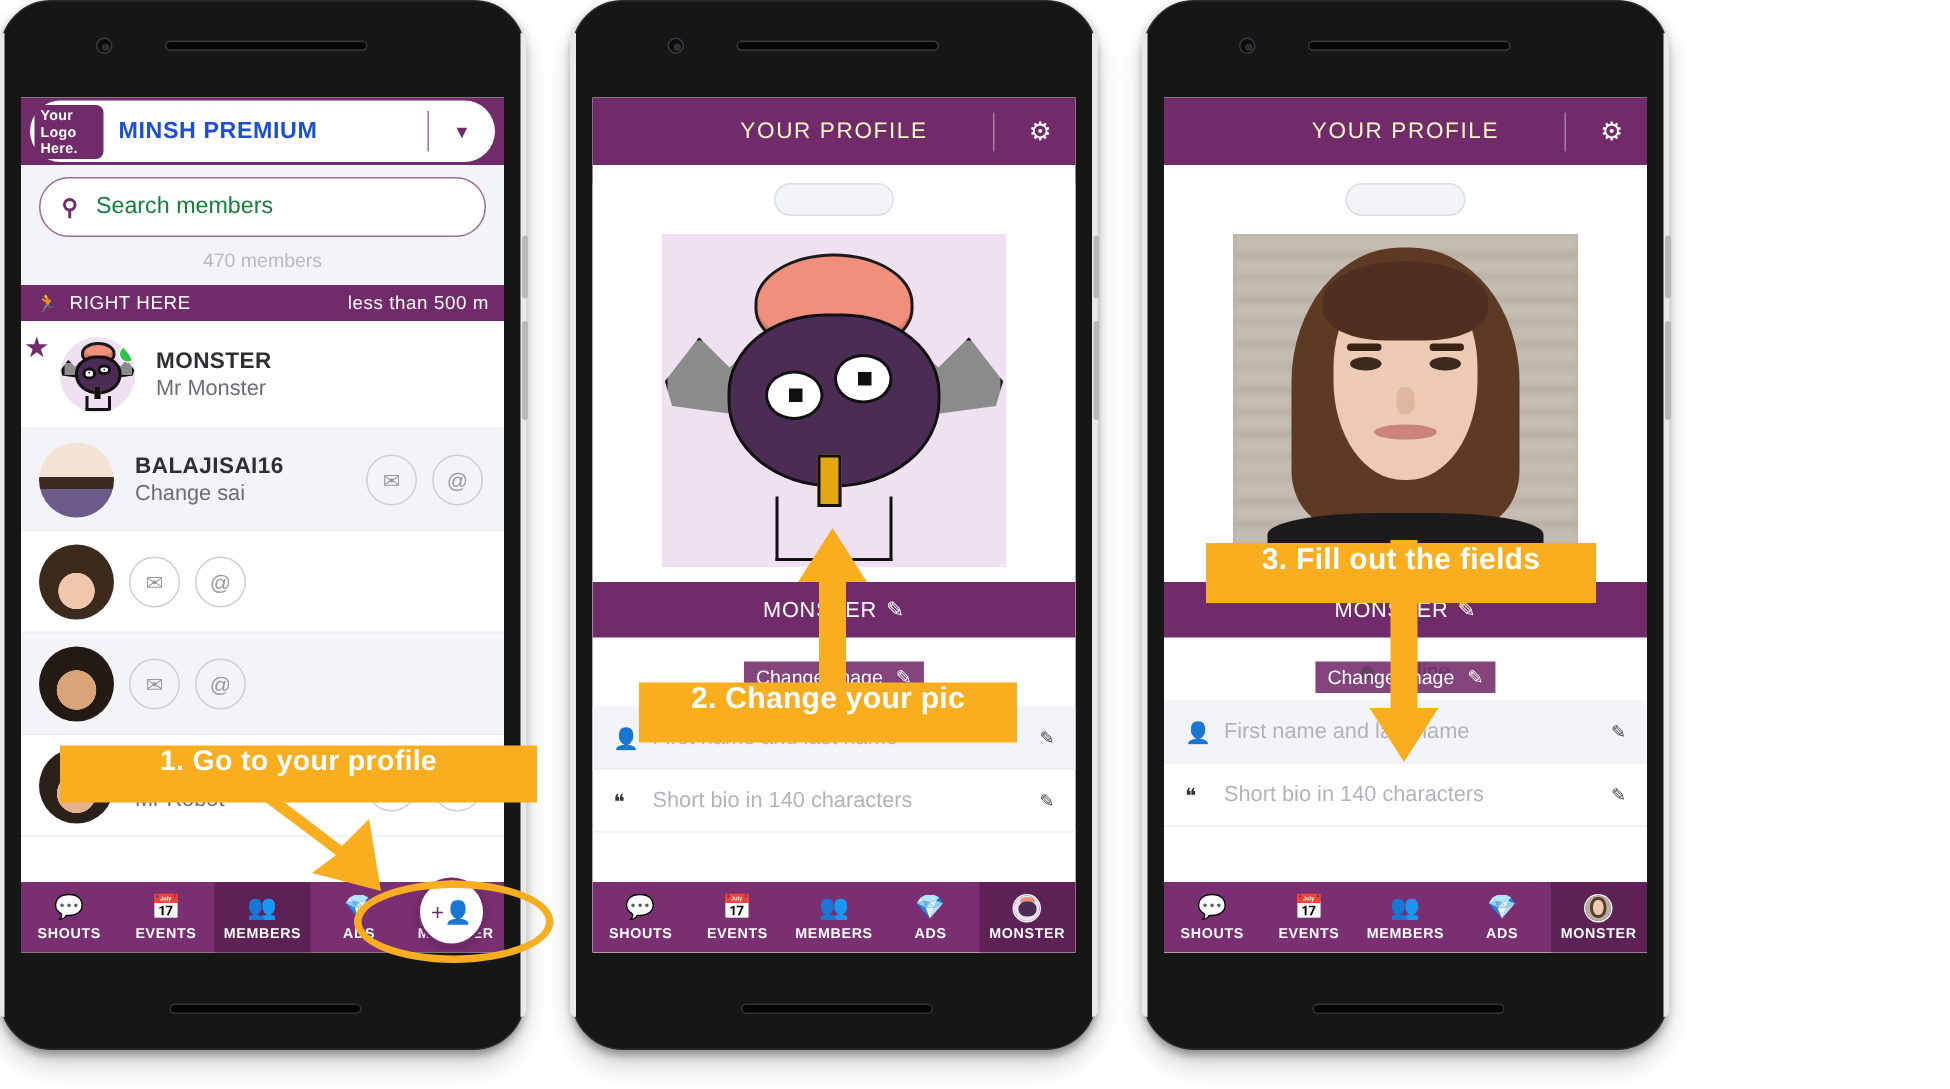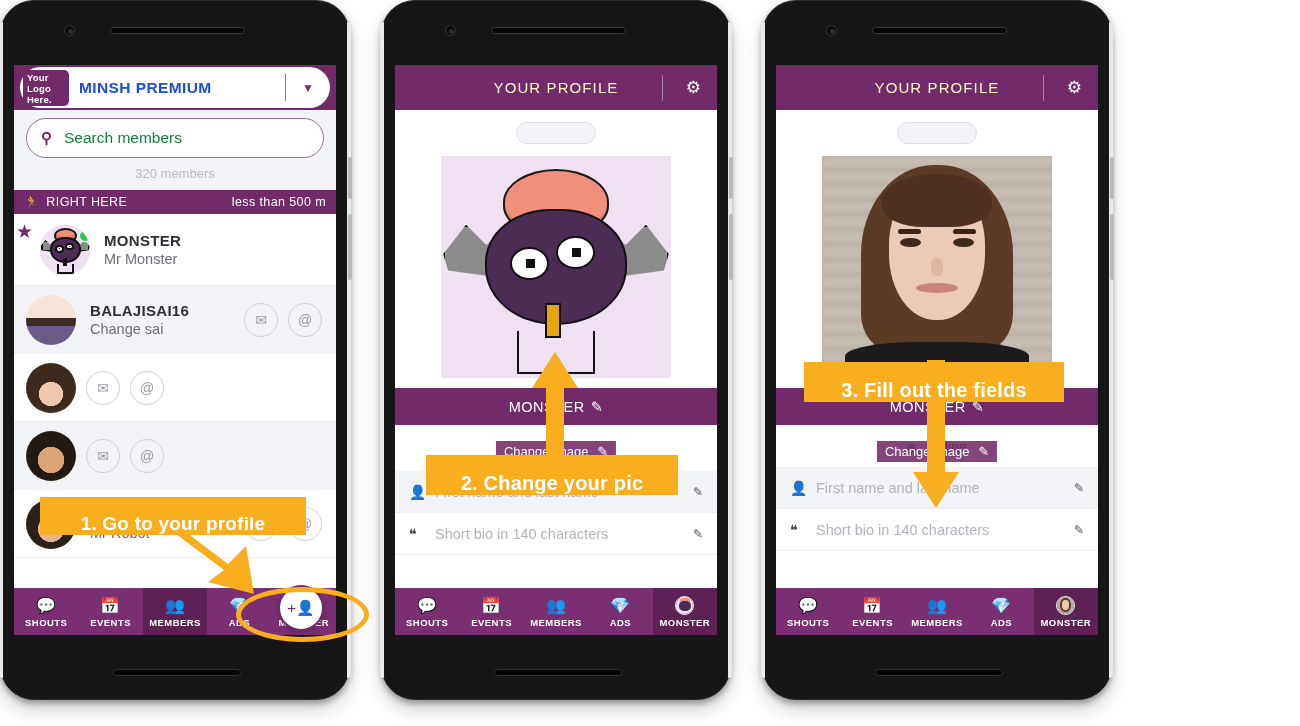"320 members" div.memcount { text: 320 -> 470 }
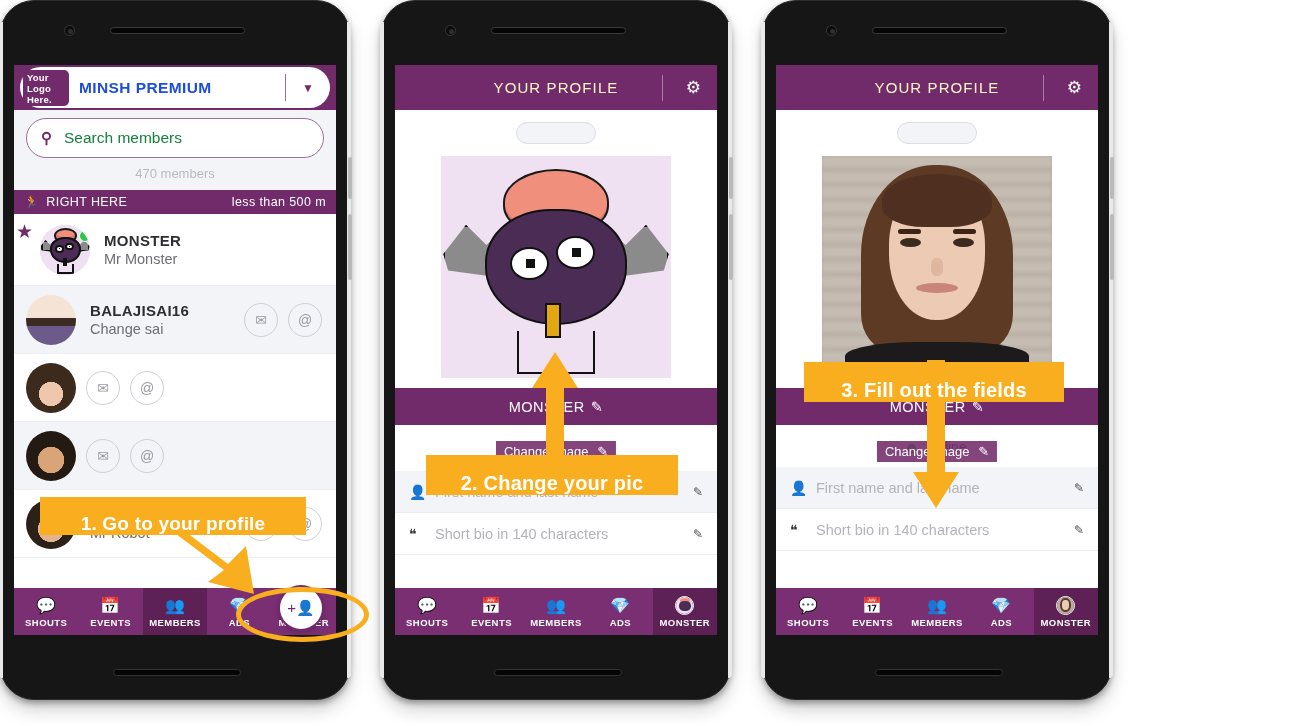"3. Fill out the fields" .callout { align-items: flex-end -> flex-start }
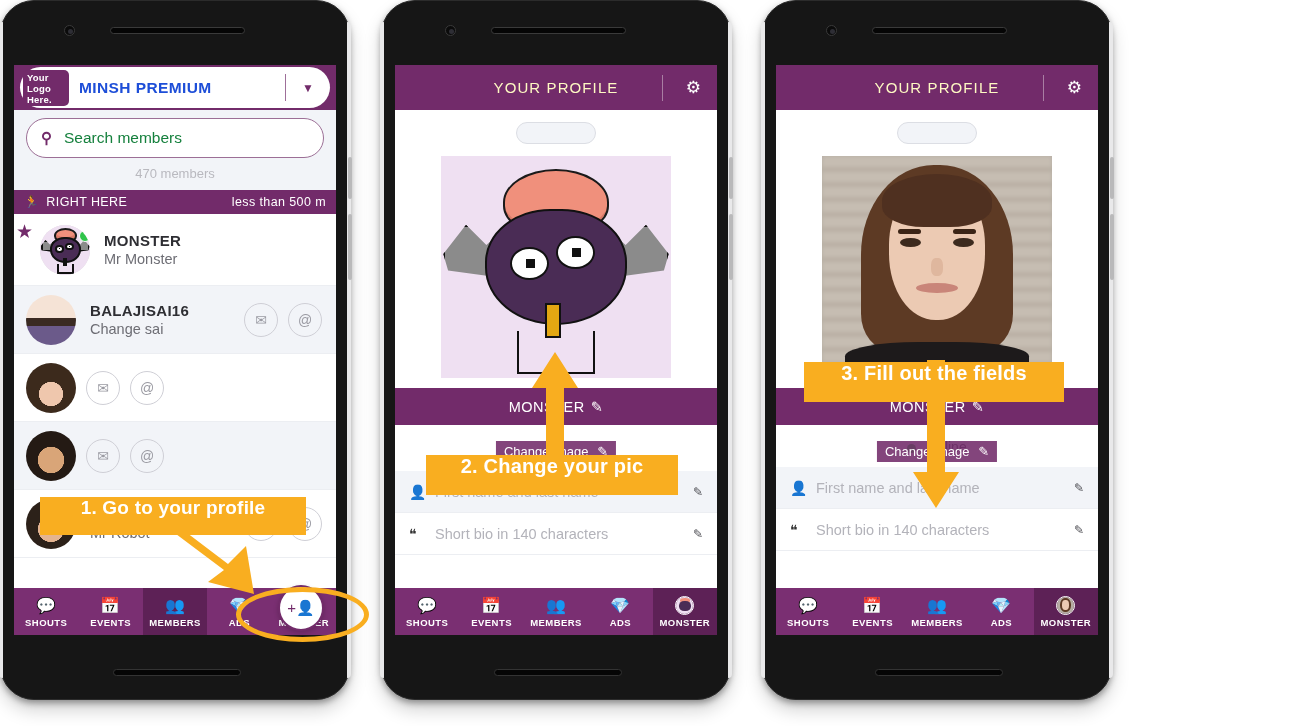"1. Go to your profile" div.callout { width: 266px -> 318px }
